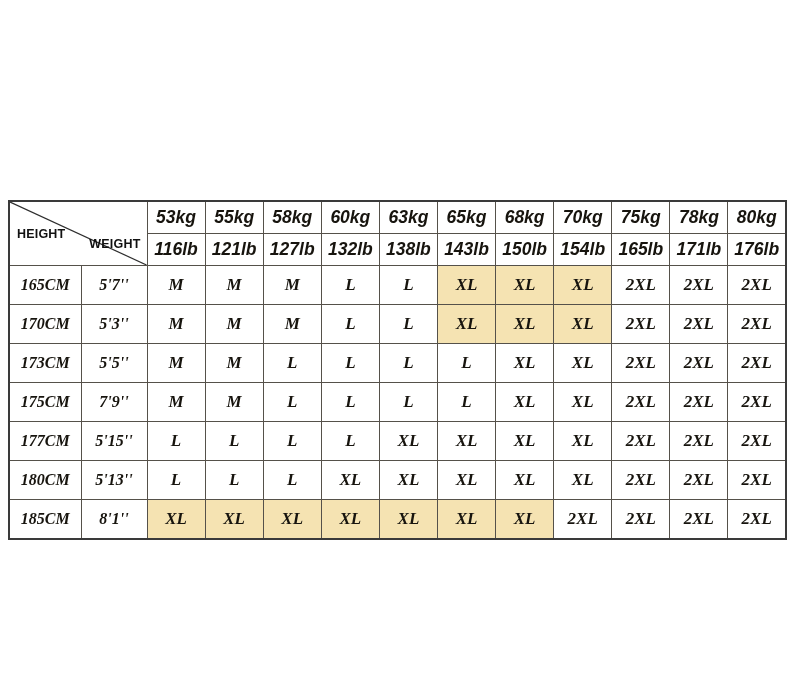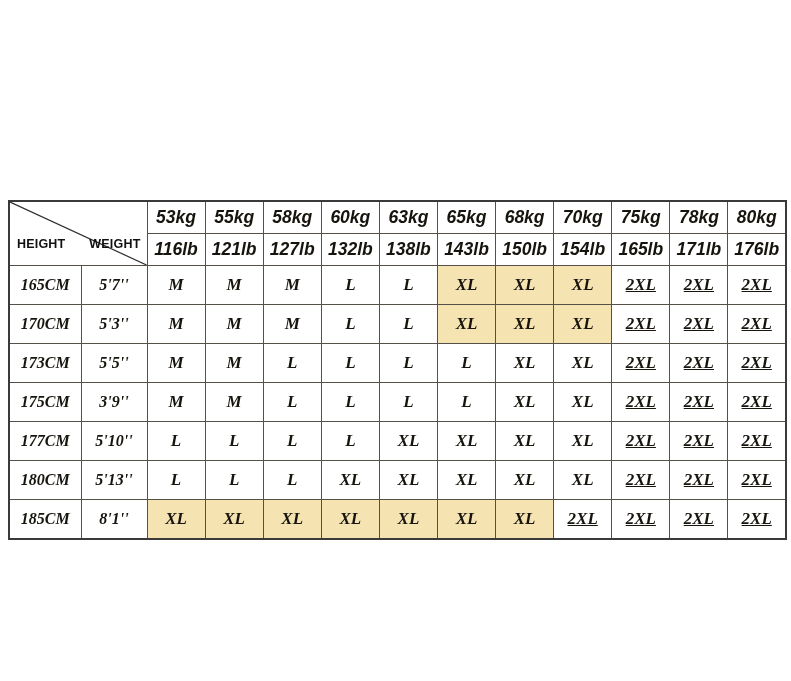"HEIGHT" td.corner .lbl-height { bottom: 14px -> 24px }
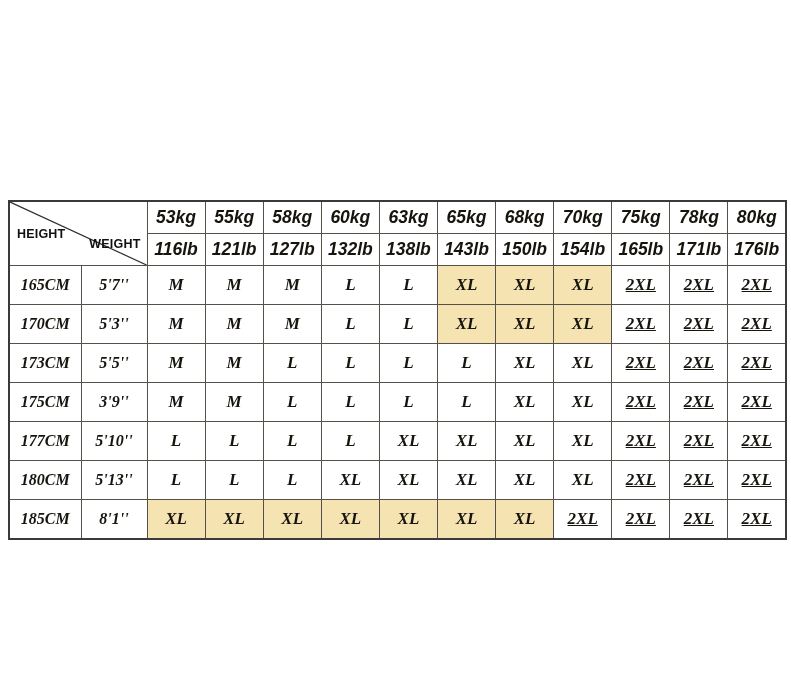"2XL" td.size-2XL { text-decoration: underline -> none }
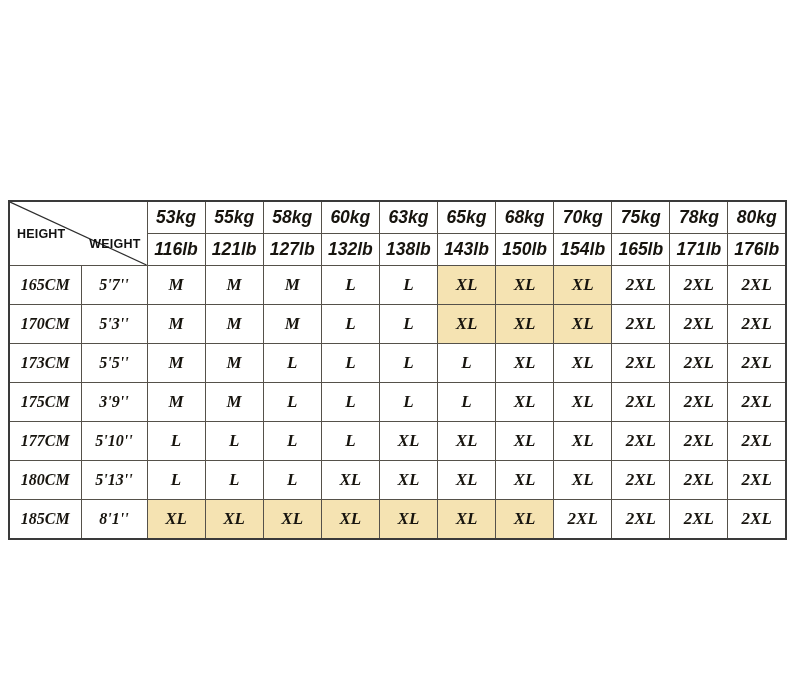"3'9''" td.h-ft { text: 3'9'' -> 7'9'' }
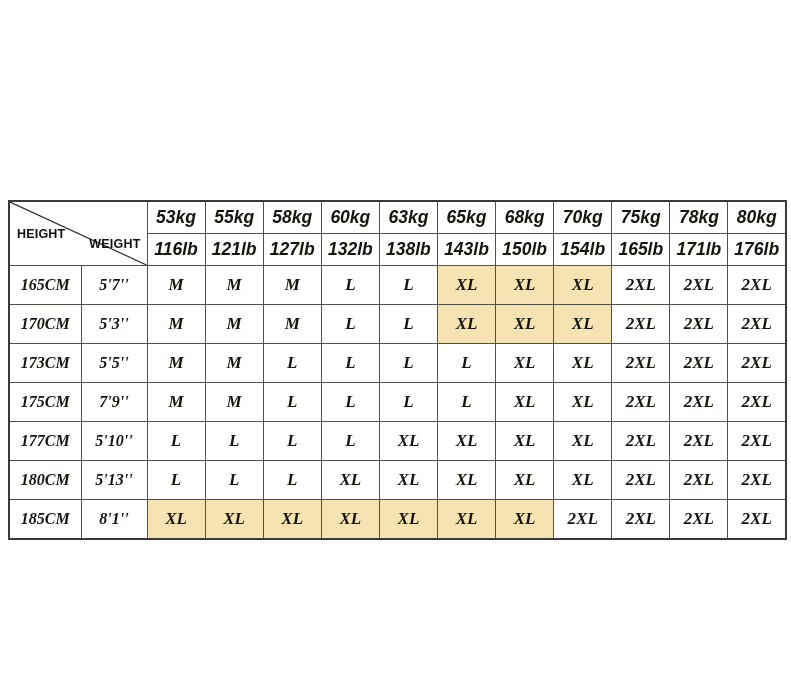"5'10''" td.h-ft { text: 5'10'' -> 5'15'' }
